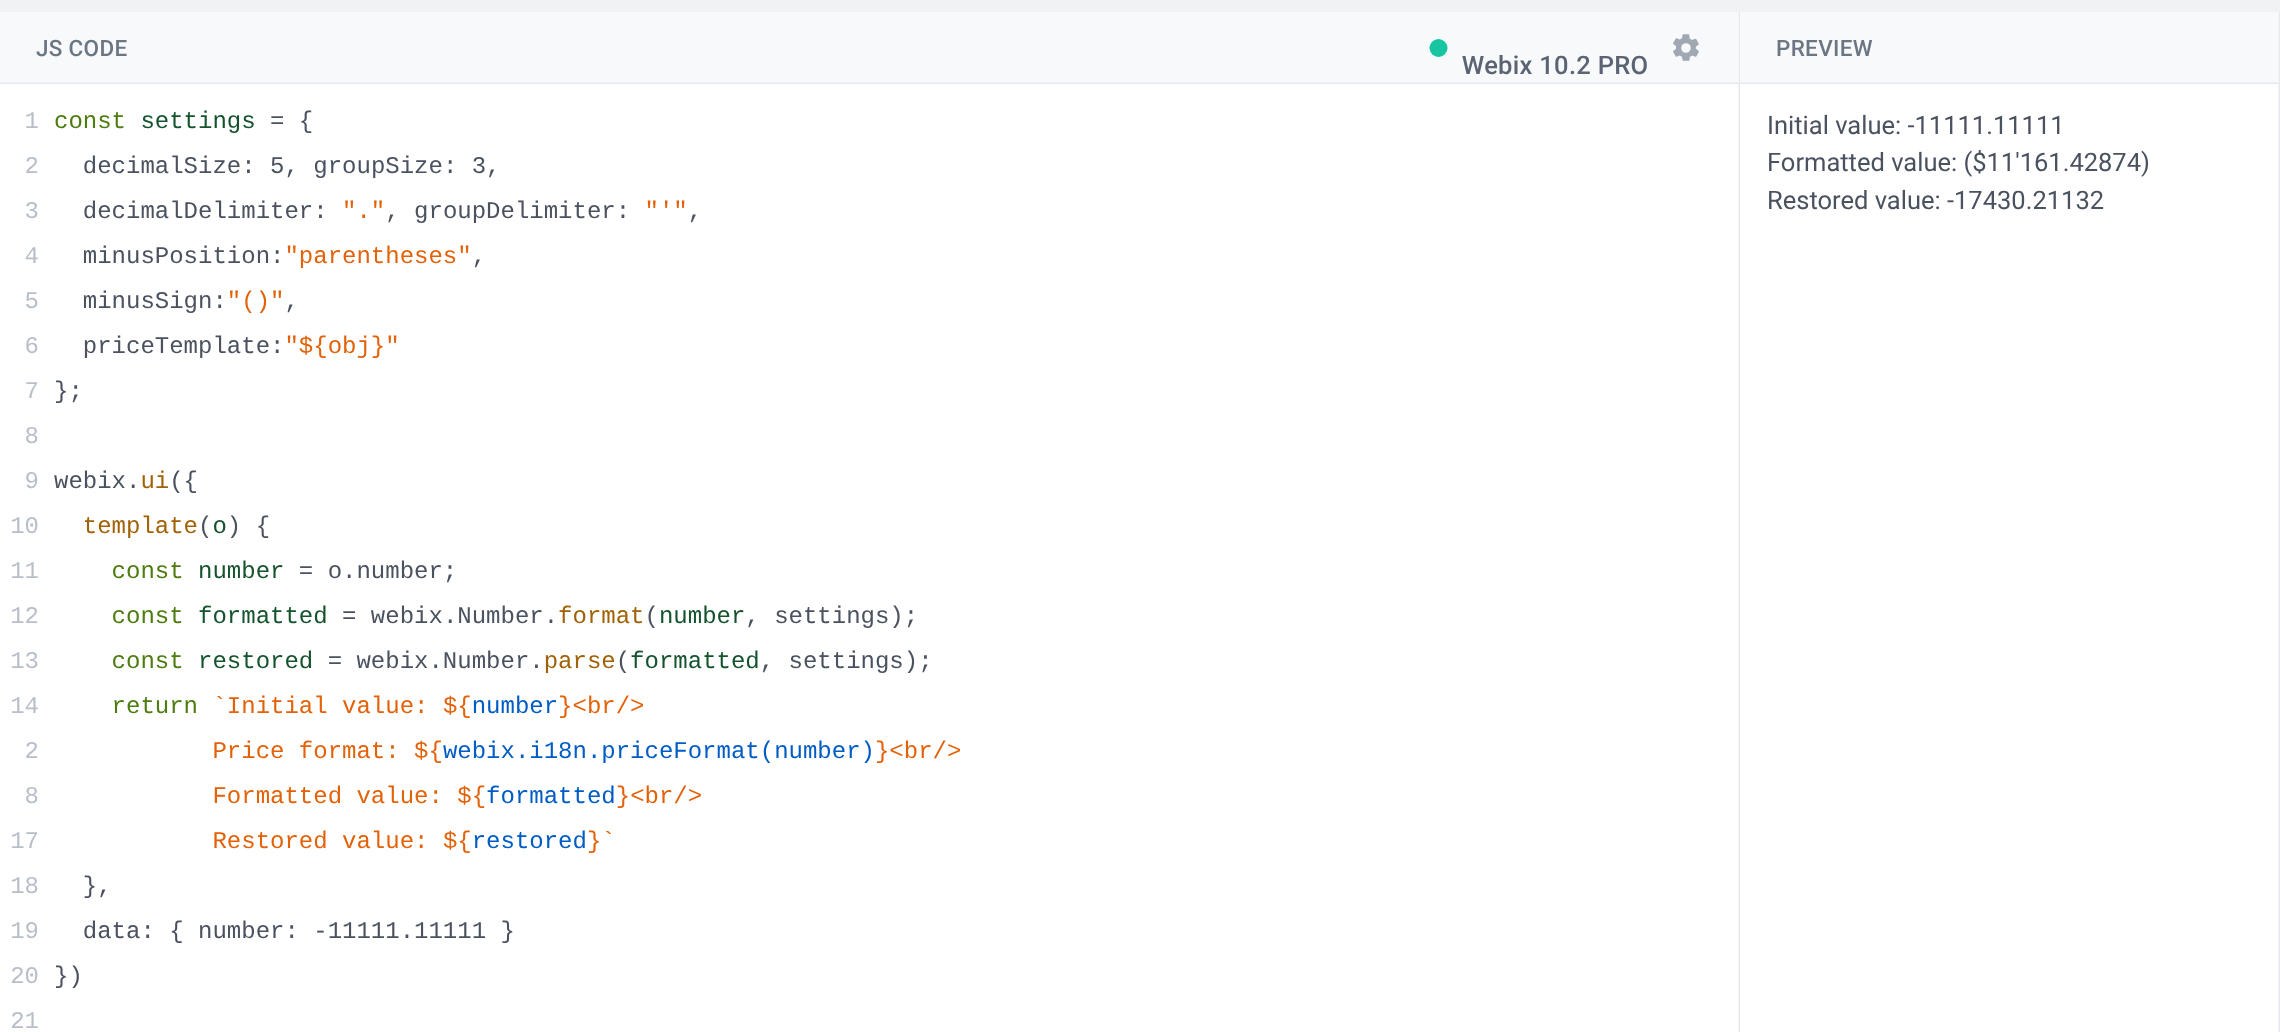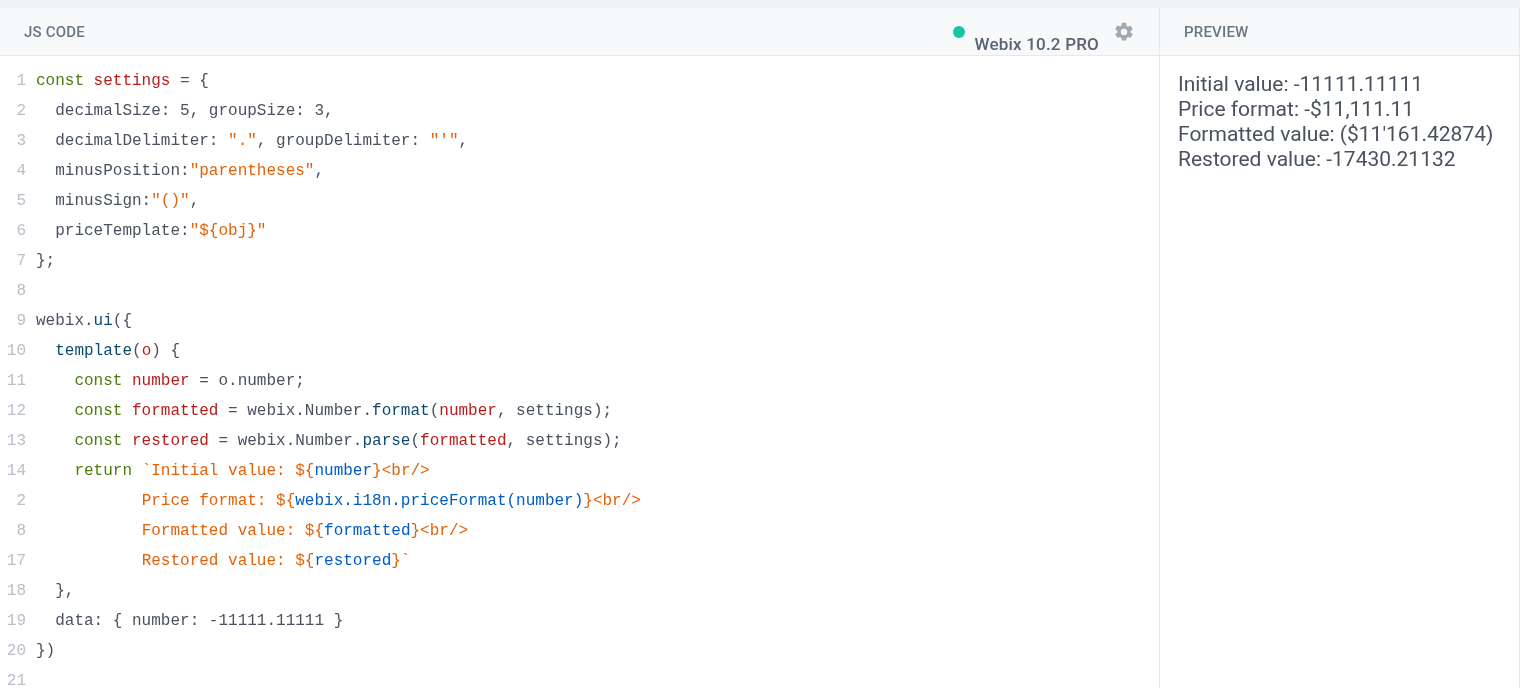"settings" .tok-decl { color: #b91c1c -> #14532d }
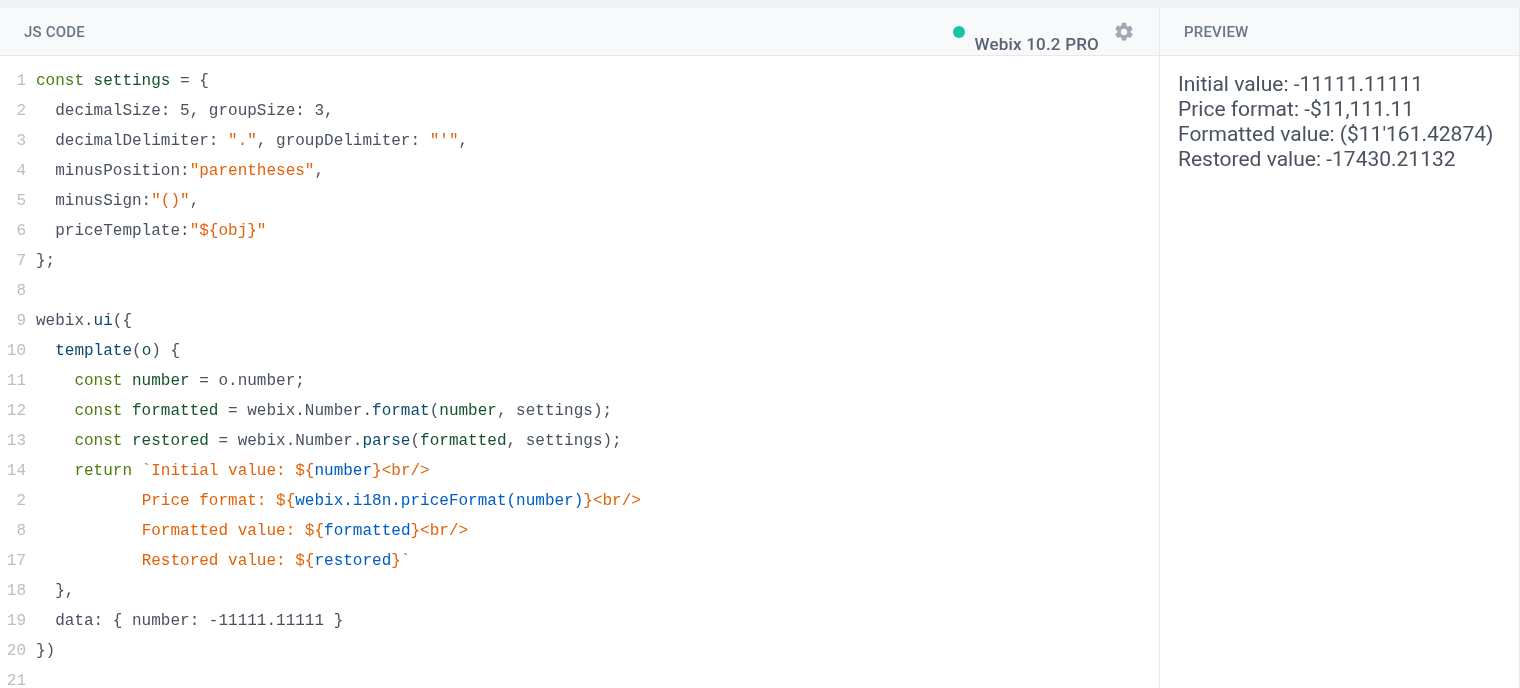"Initial value: -11111.11111" .preview-body { font-size: 21px -> 17px }
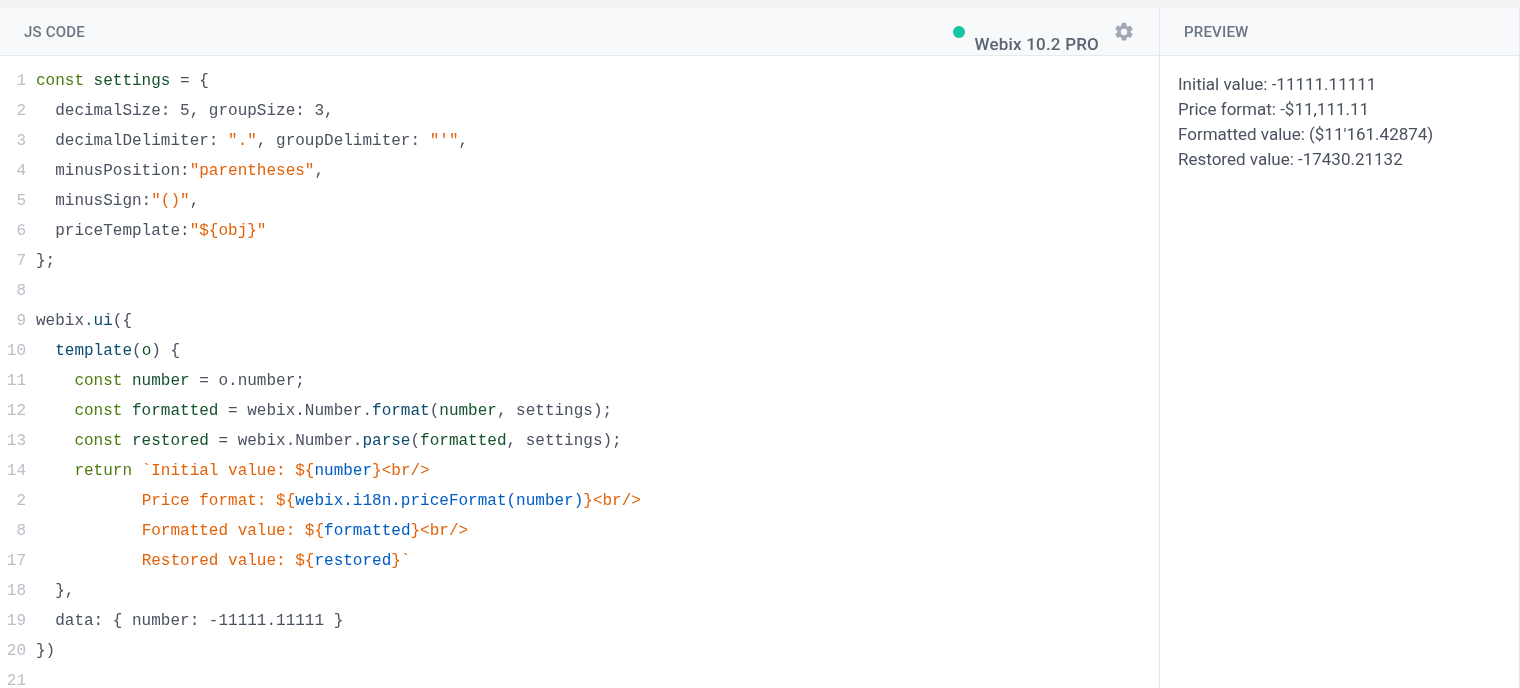"Price format: -$11,111.11" div { html: <div>Price format: -$11,111.11</div> -> none }
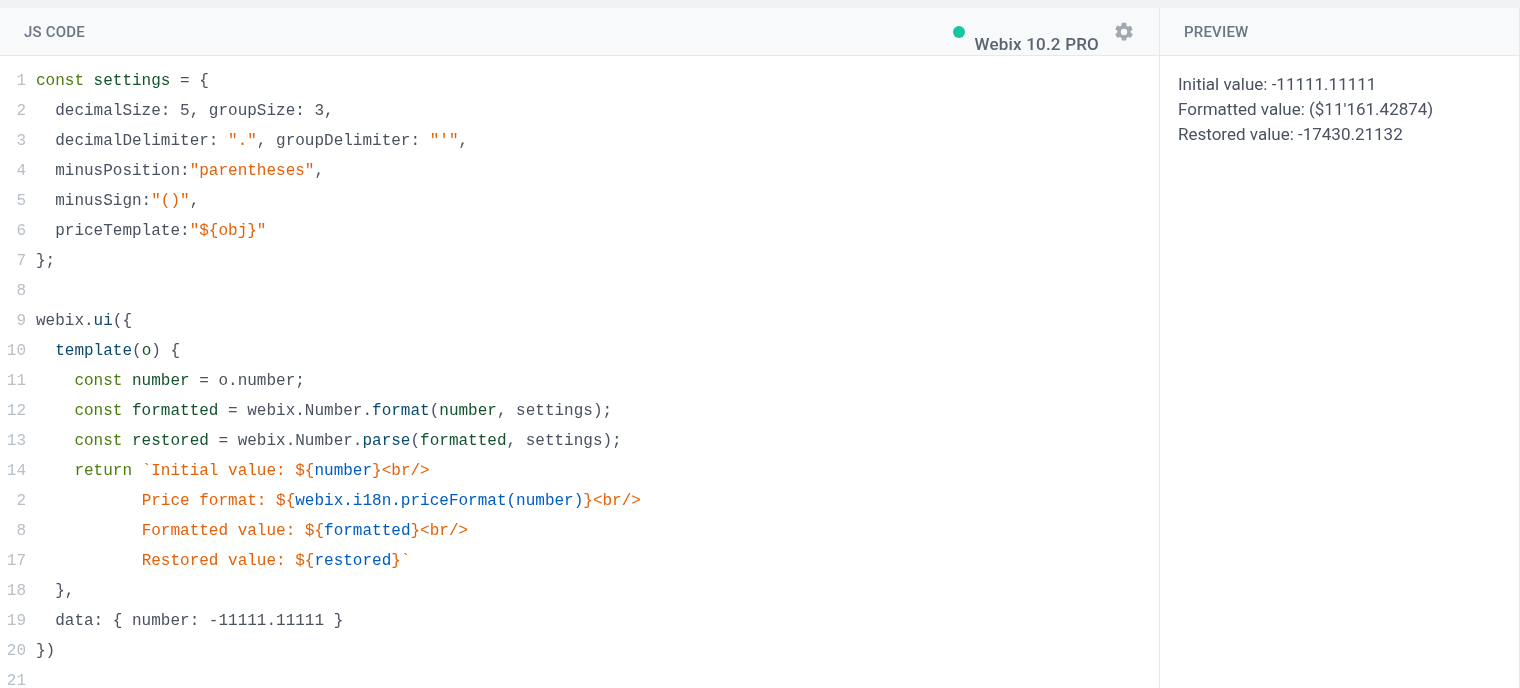"ui" .tok-fn { color: #0c4a6e -> #a16207 }
